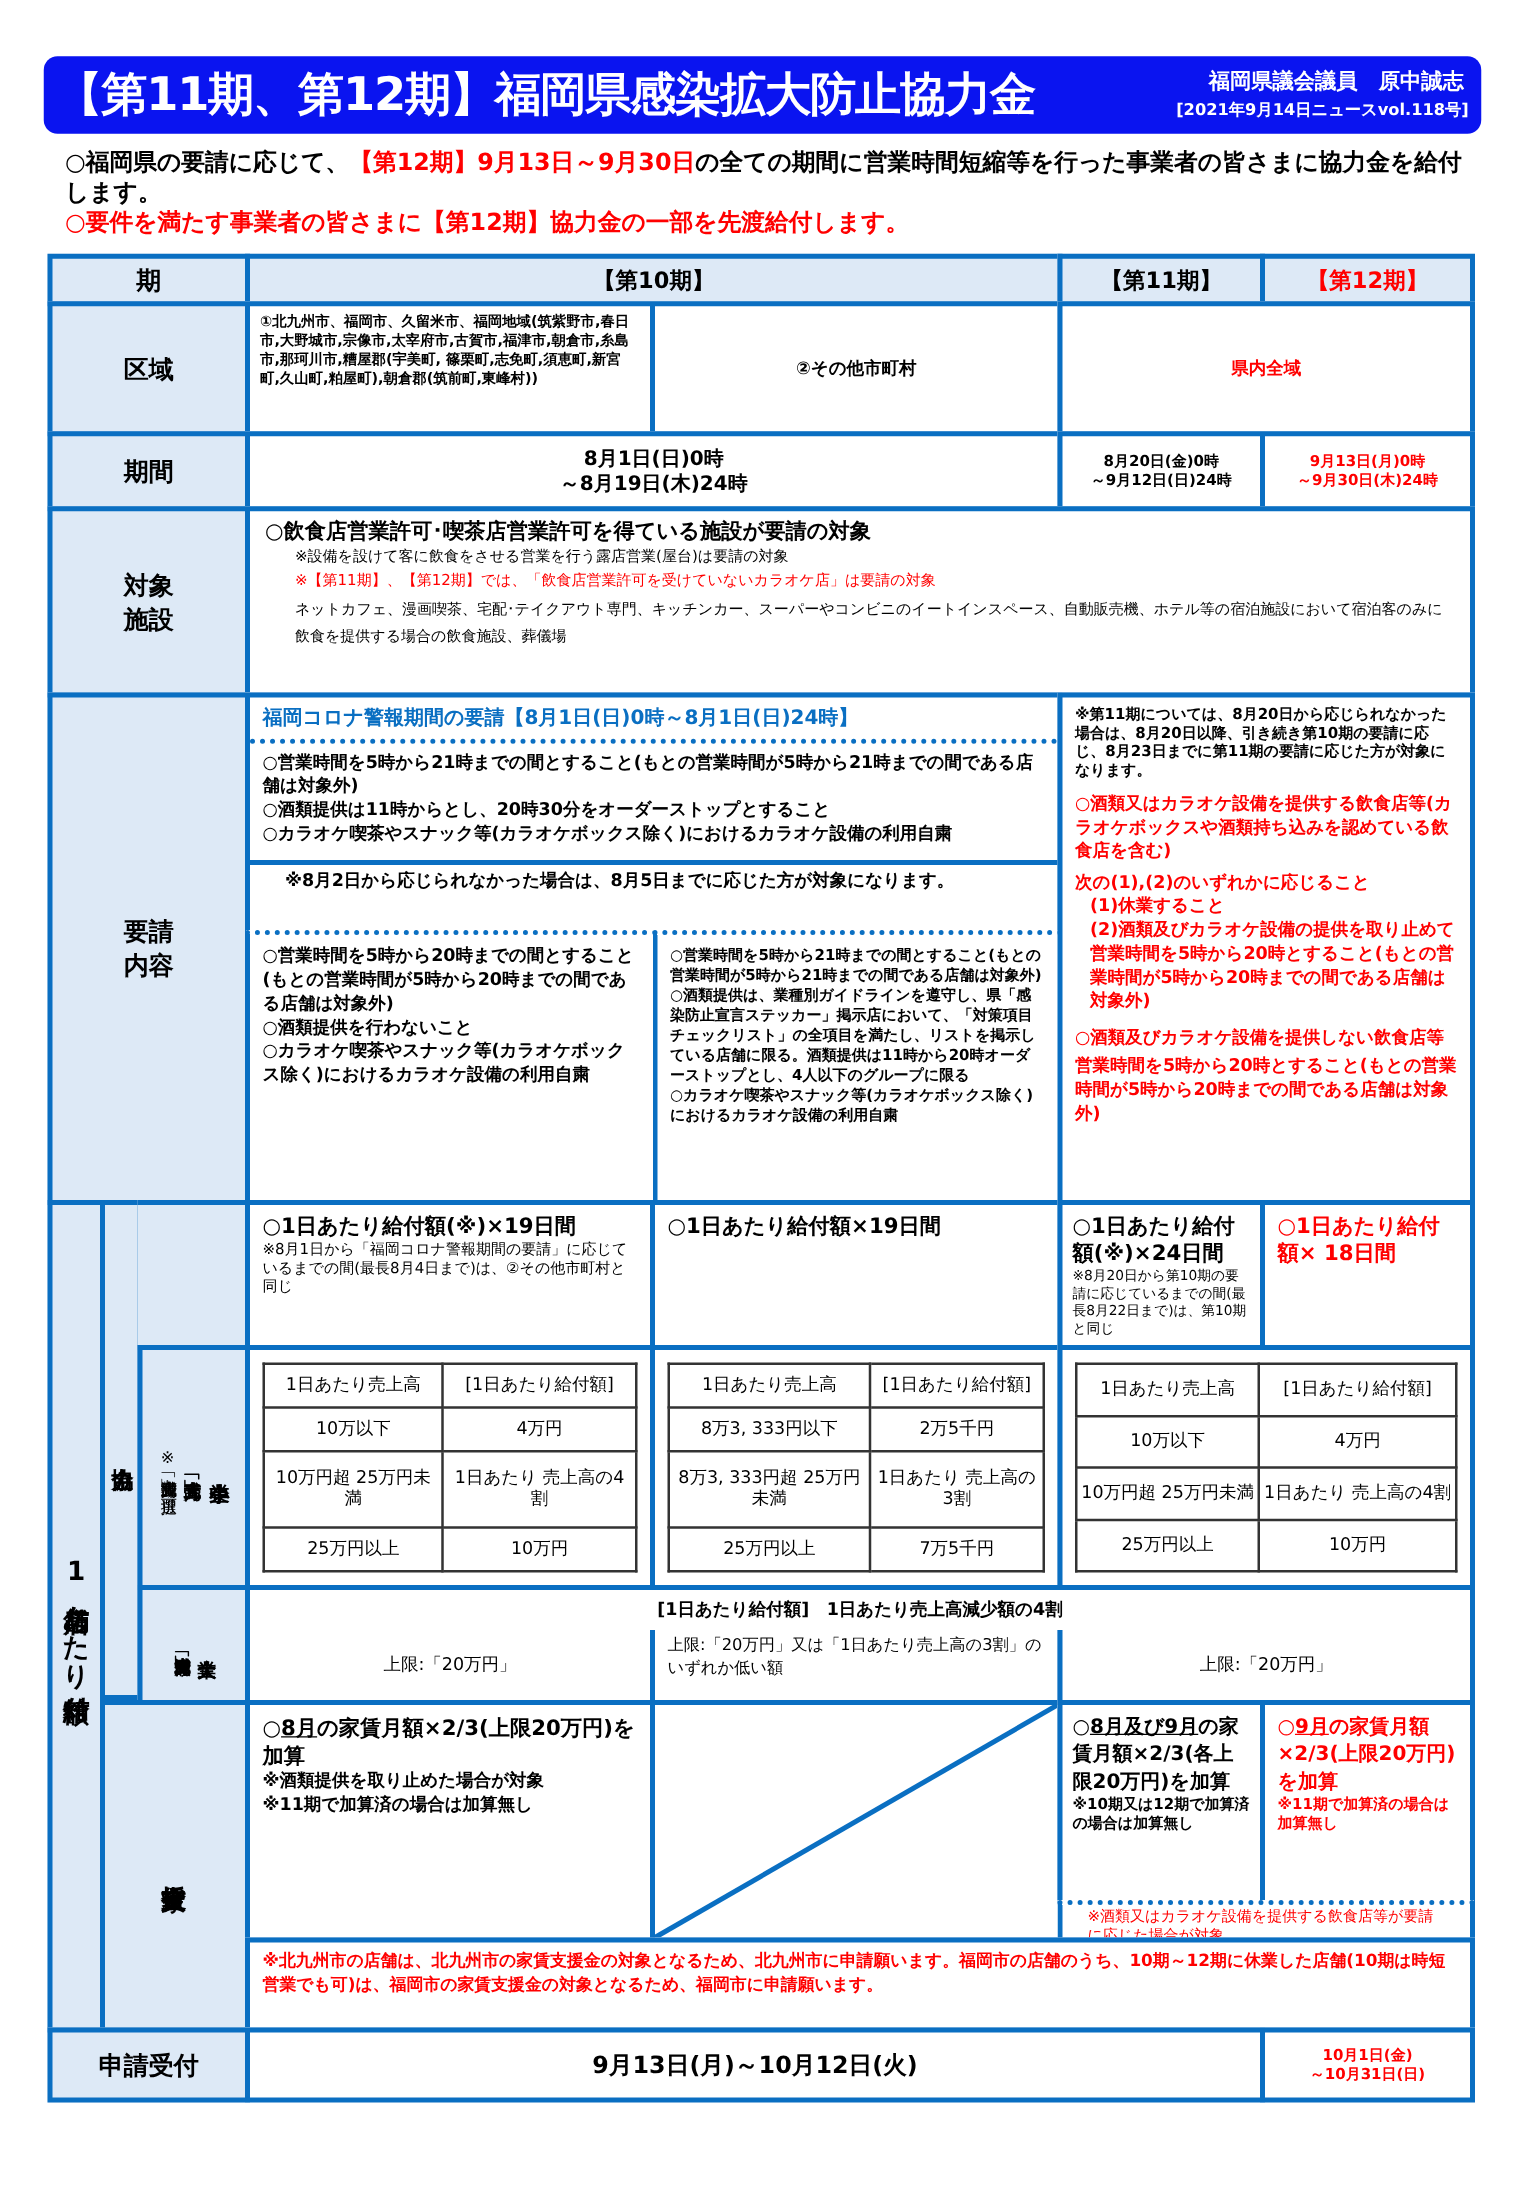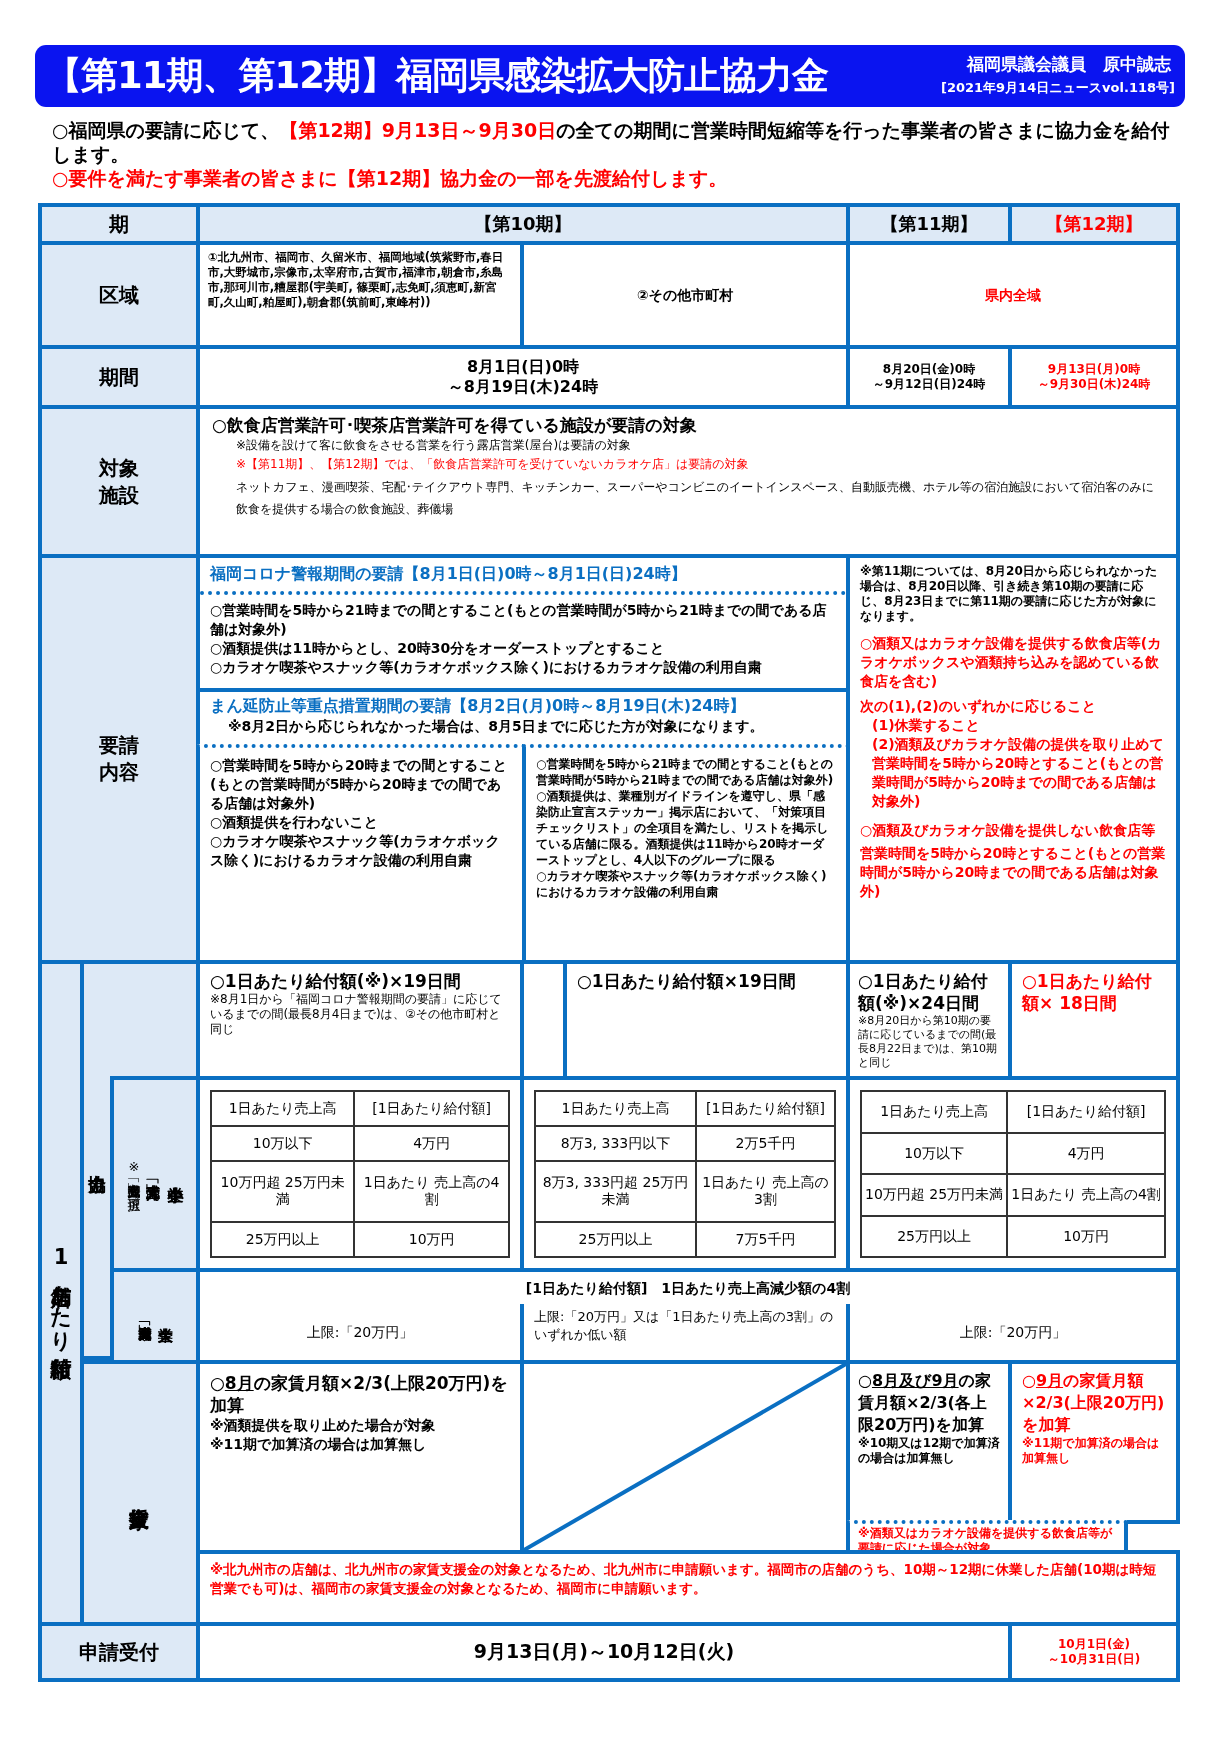"まん延防止等重点措置期間の要請【8月2日(月)0時～8月19日(木)24時】" div.sub-title { html: <div>まん延防止等重点措置期間の要請【8月2日(月)0時～8月19日(木)24時】</div> -> none }
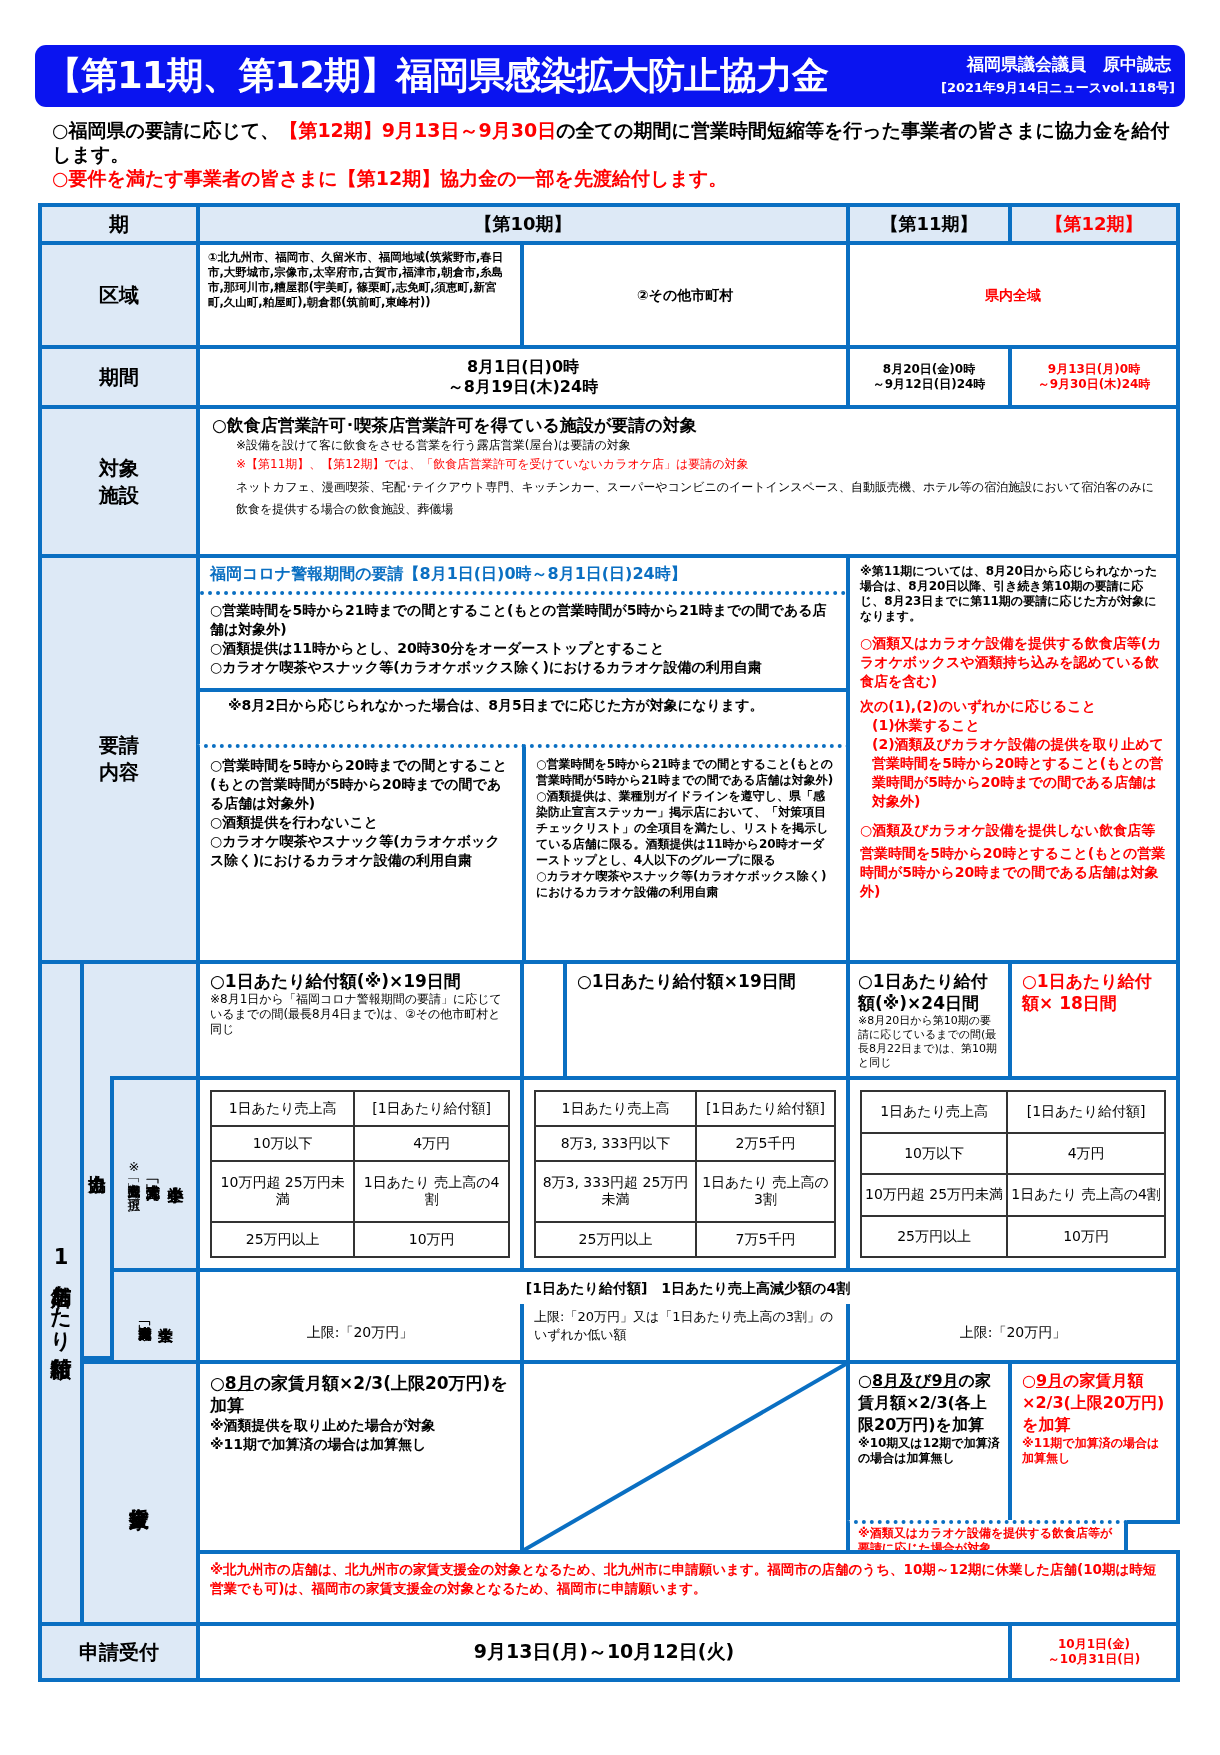"○1日あたり給付額×19日間" div.cell { margin-left: 43px -> none }
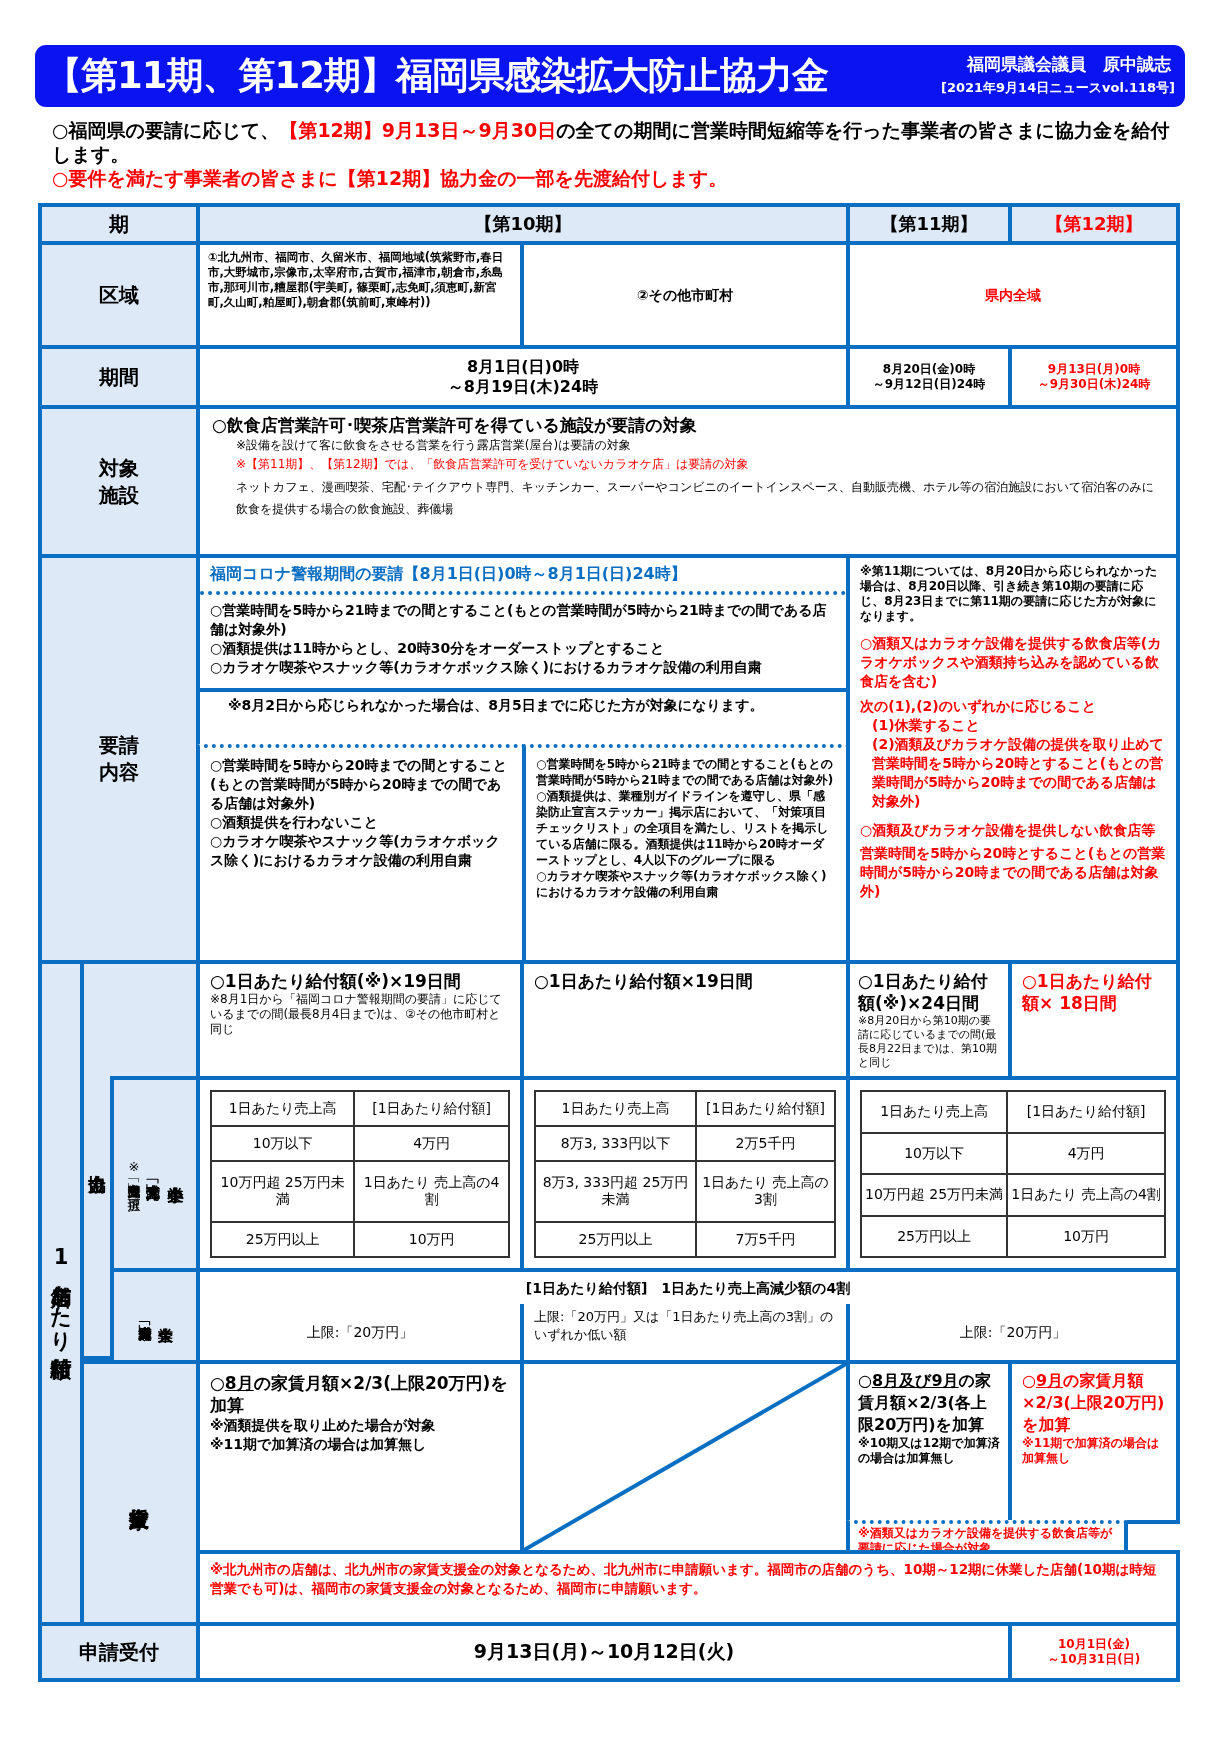"※酒類又はカラオケ設備を提供する飲食店等が要請に応じた場合が対象" div.cell { font-weight: bold -> normal; padding: 2px 8px -> 2px 20px; width: 282px -> 334px }
